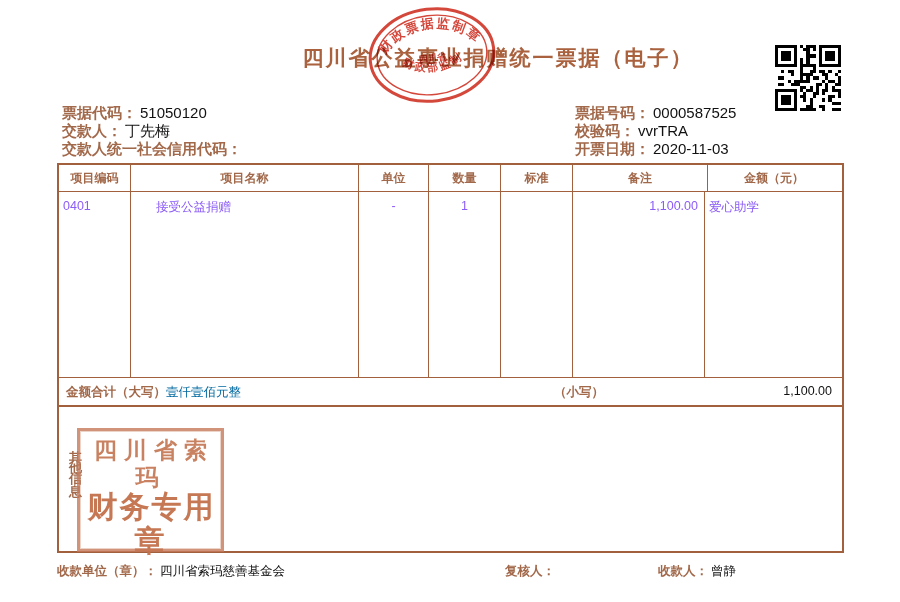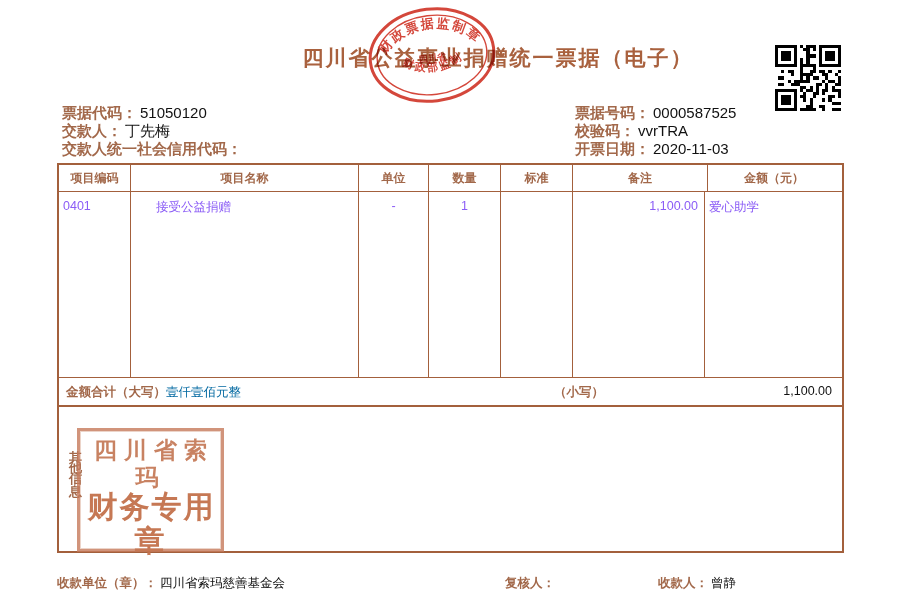"收款单位（章）： 四川省索玛慈善基金会" .f-item { margin-top: 12px -> none }
